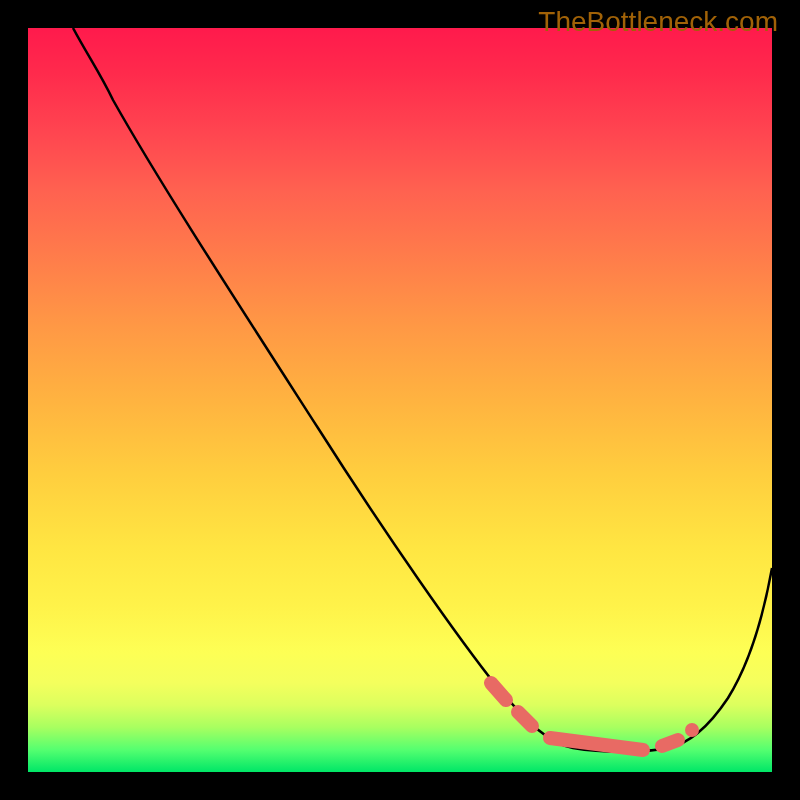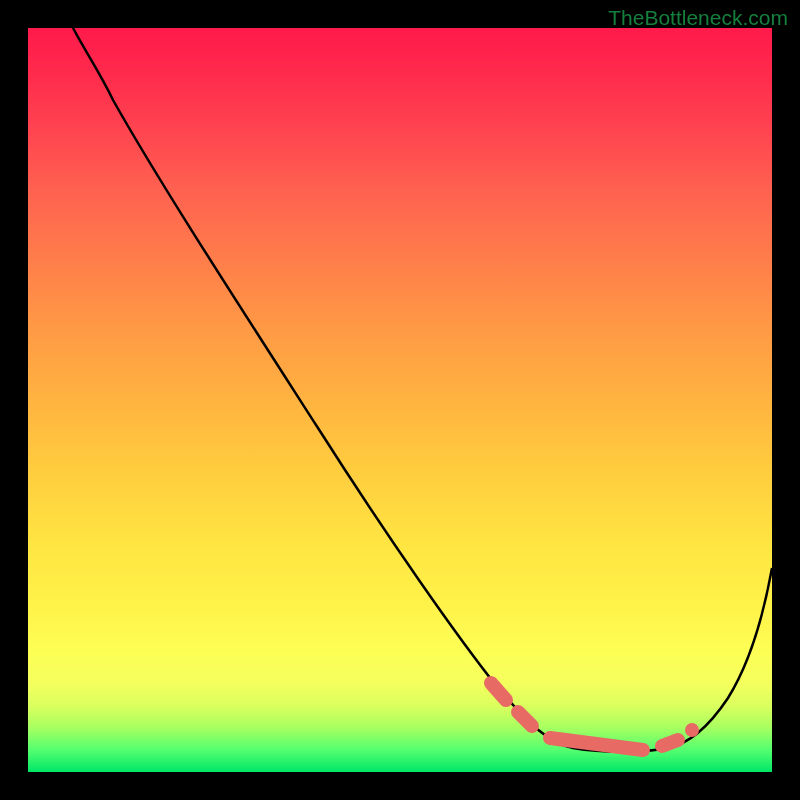"TheBottleneck.com" .watermark { color: #15803d -> #a16207; font-size: 21px -> 28px; right: 12px -> 22px }
